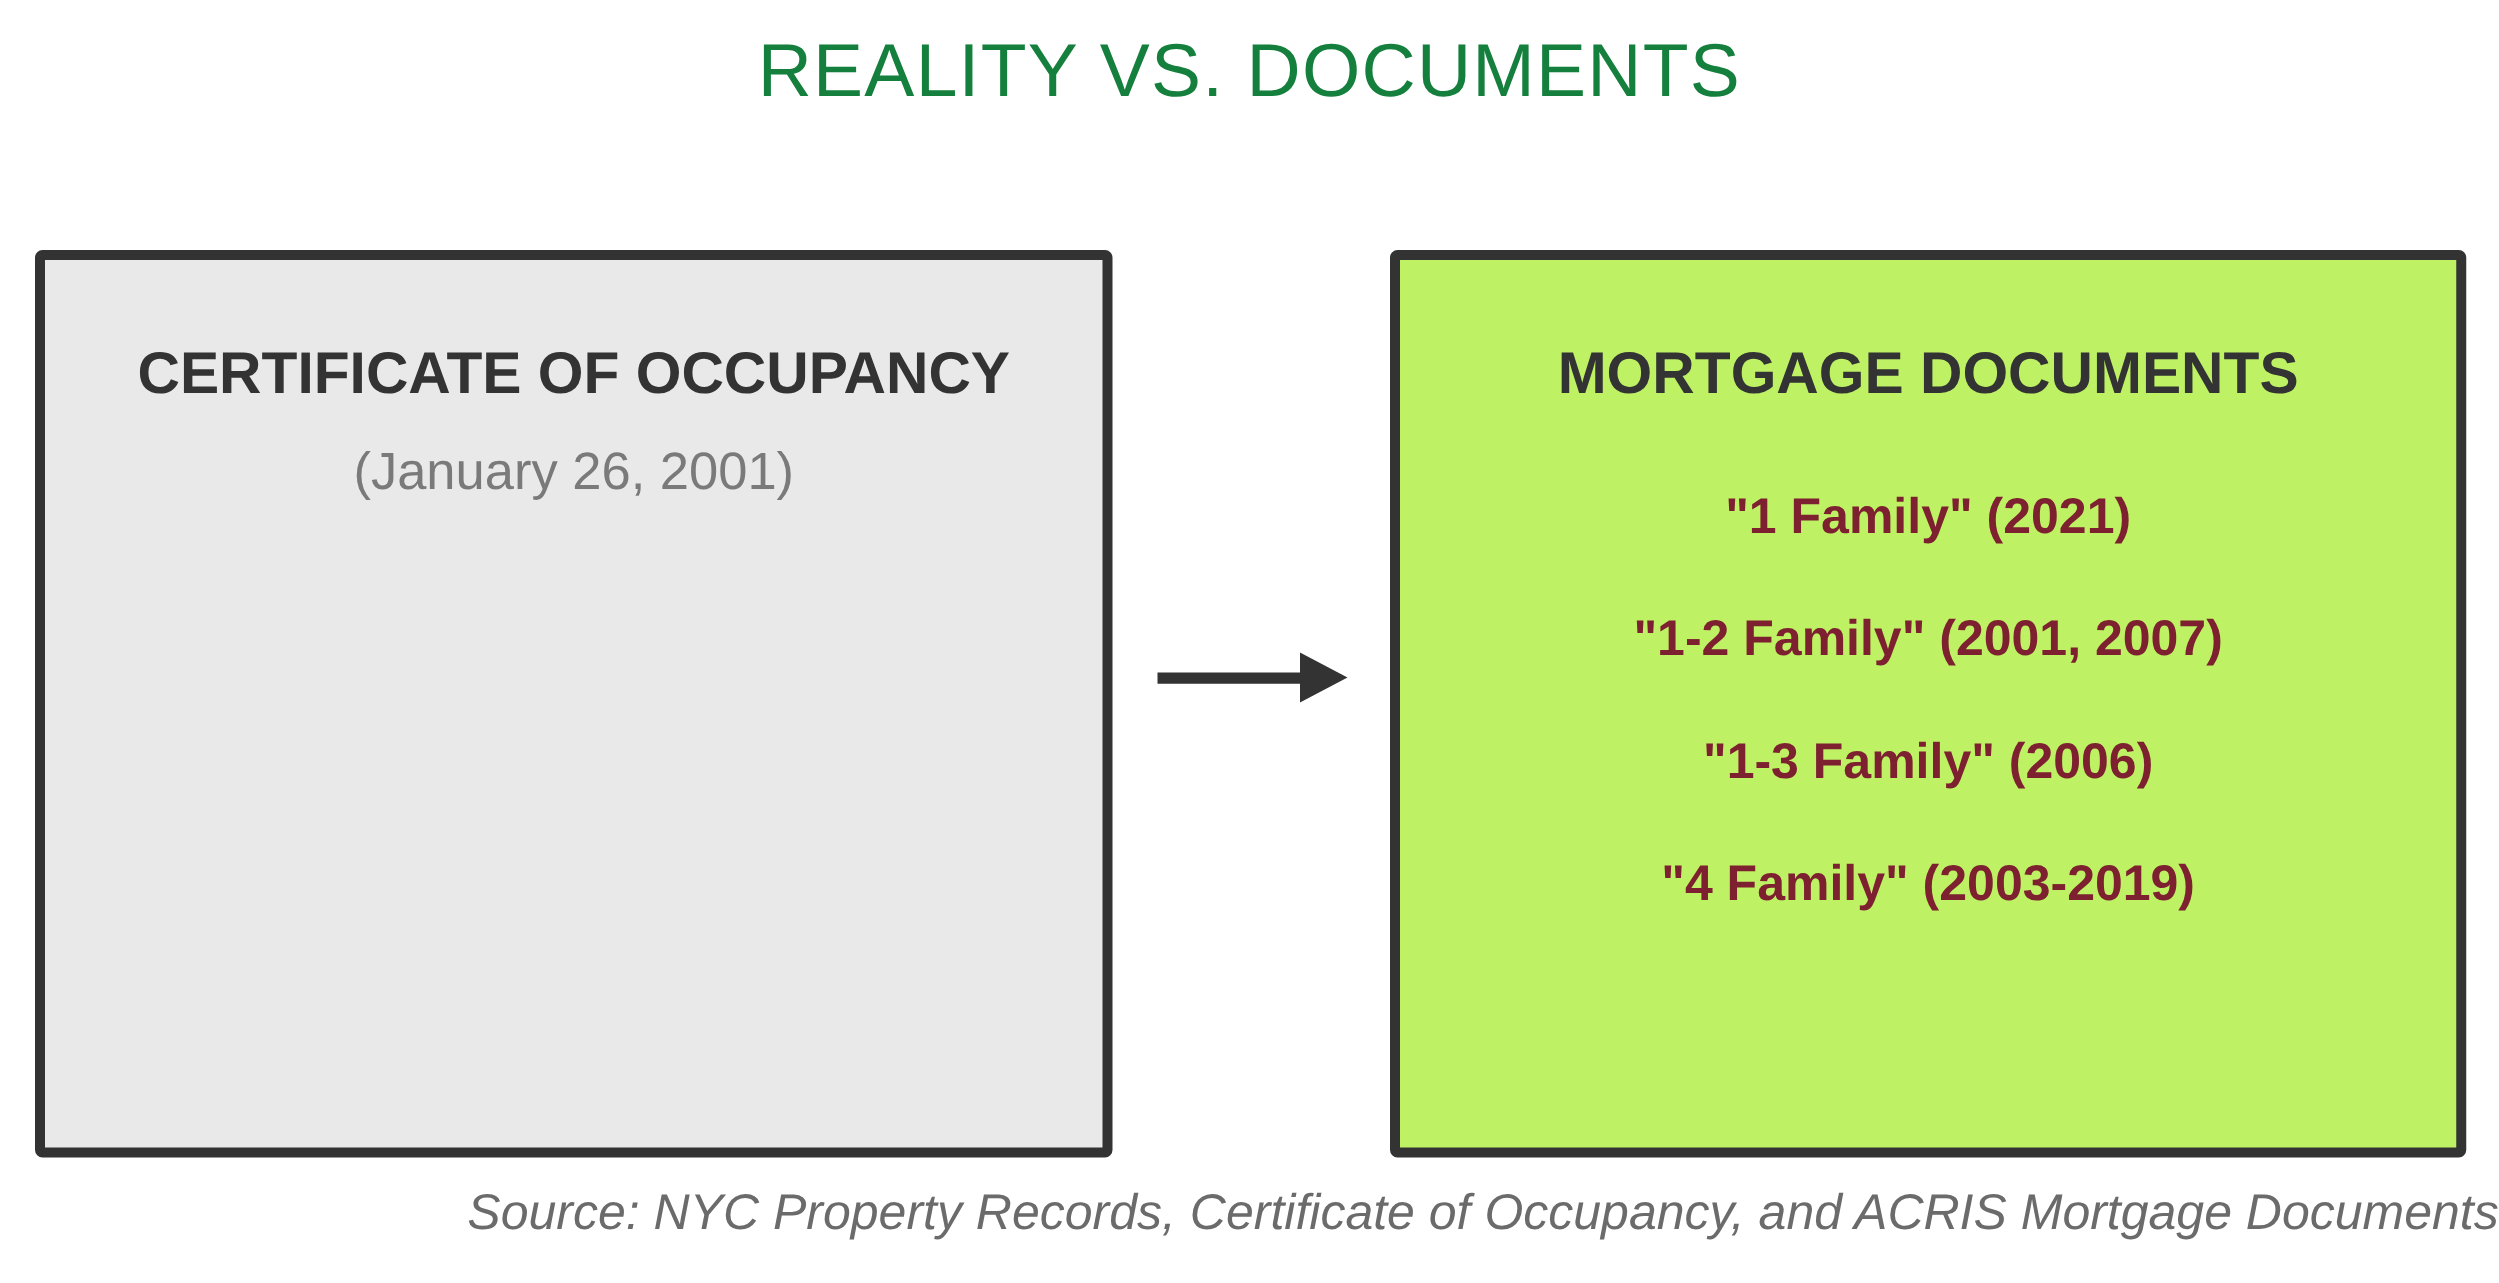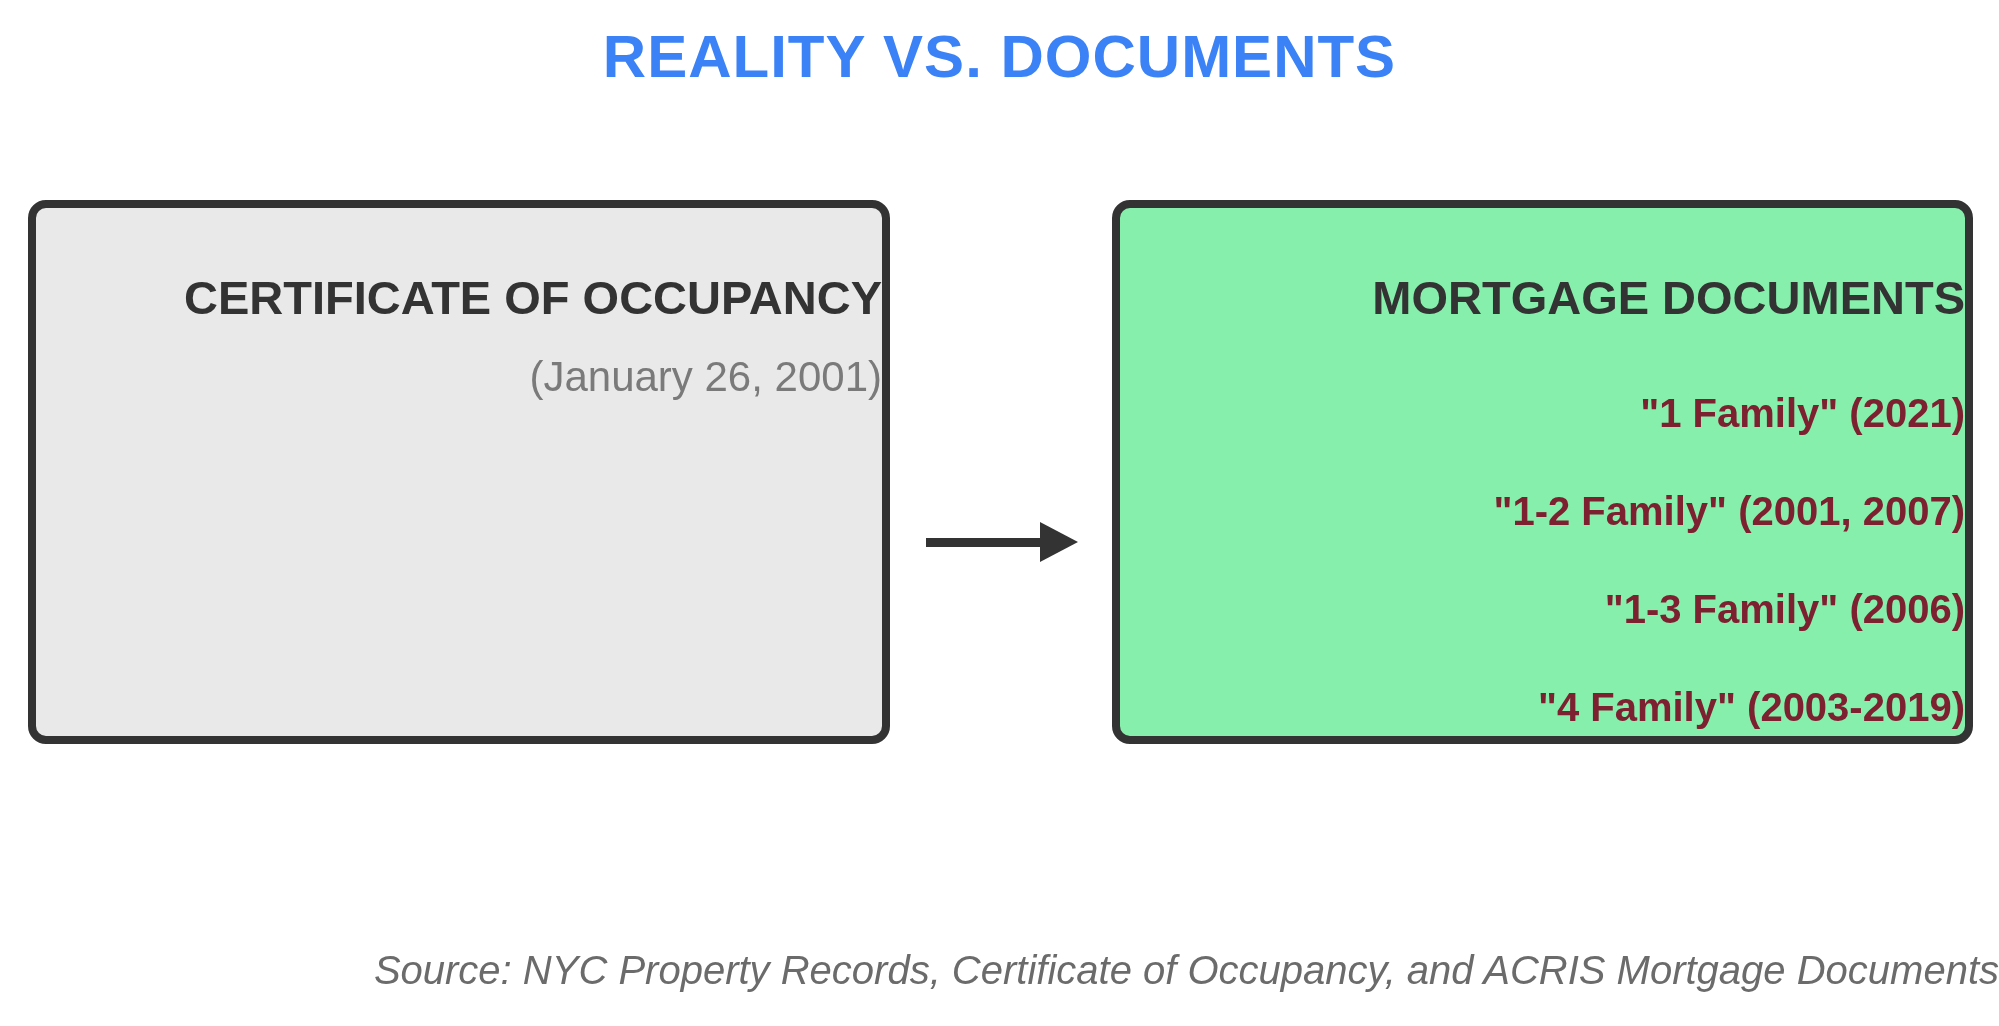"REALITY VS. DOCUMENTS" .title { color: #3b82f6 -> #15803d; font-weight: bold -> normal }
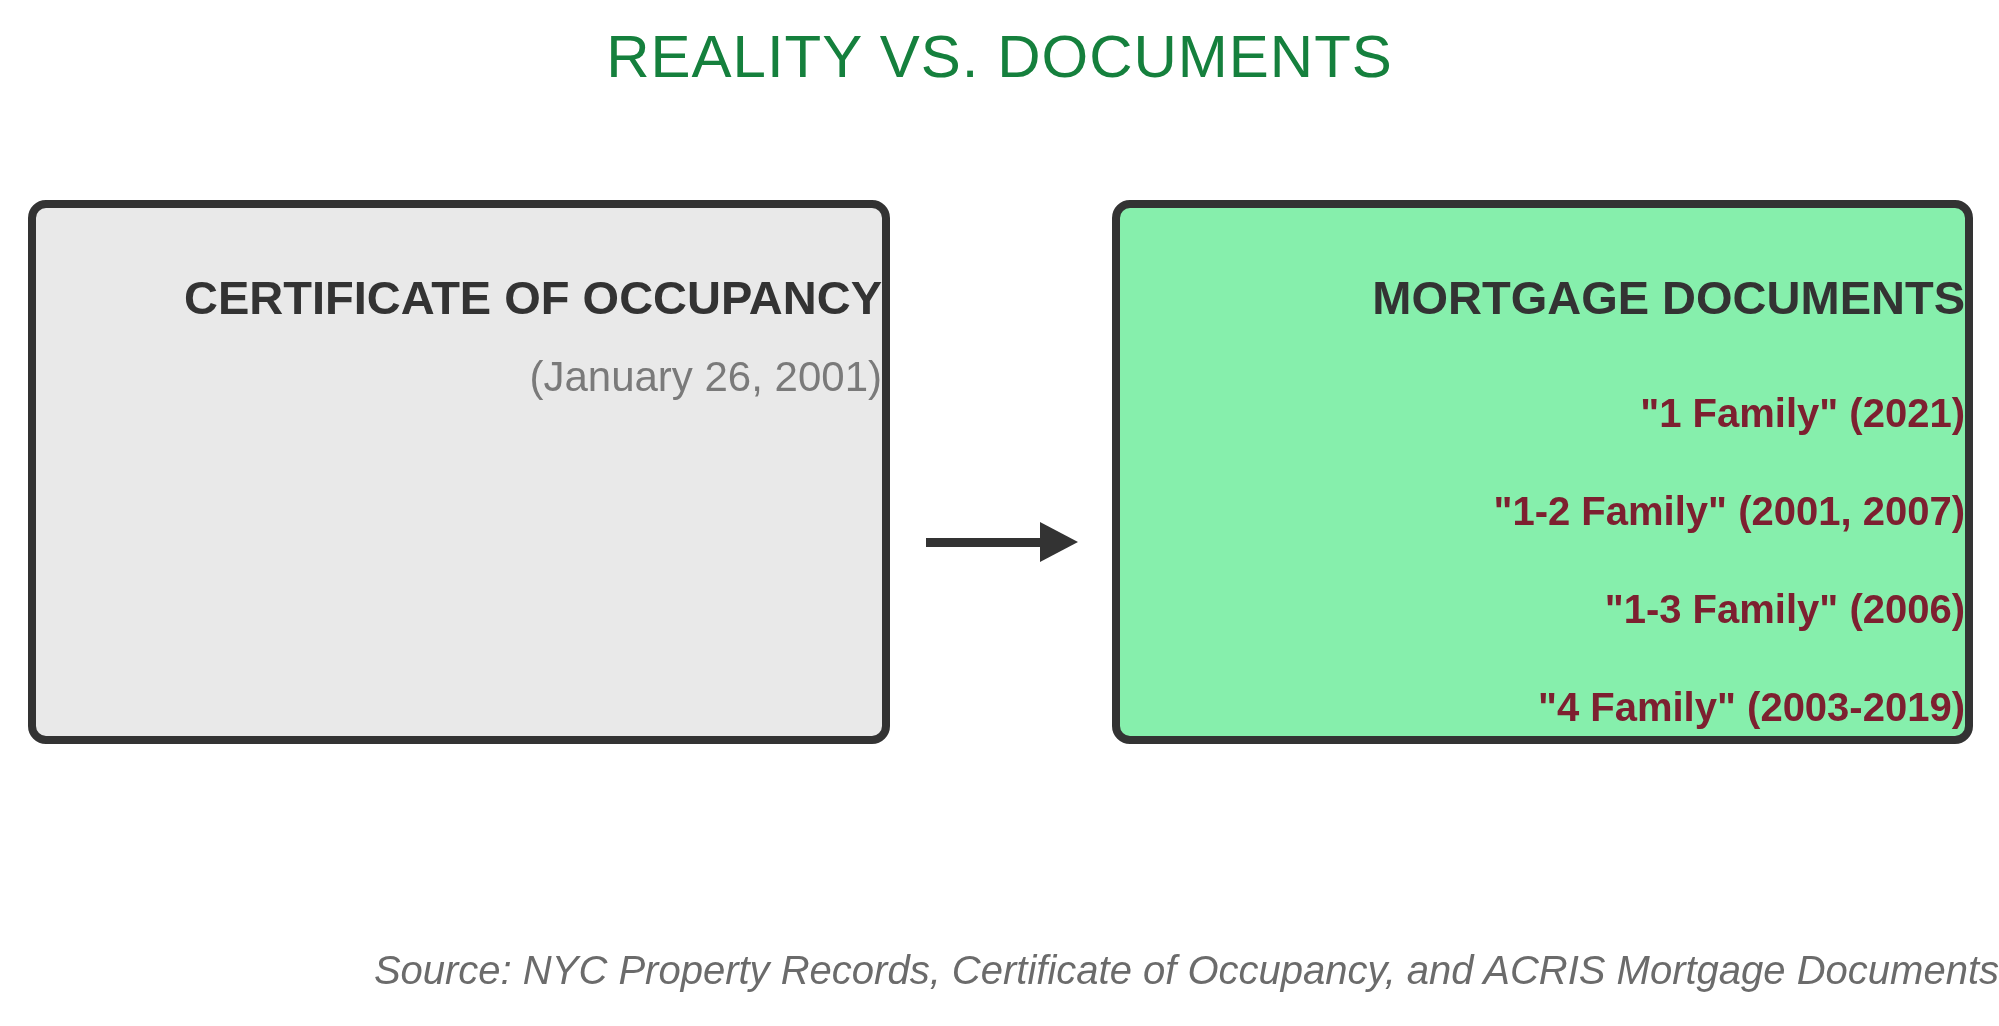"CERTIFICATE OF OCCUPANCY" .box { border-radius: 18px -> 6px; height: 544px -> 726px; text-align: right -> center }
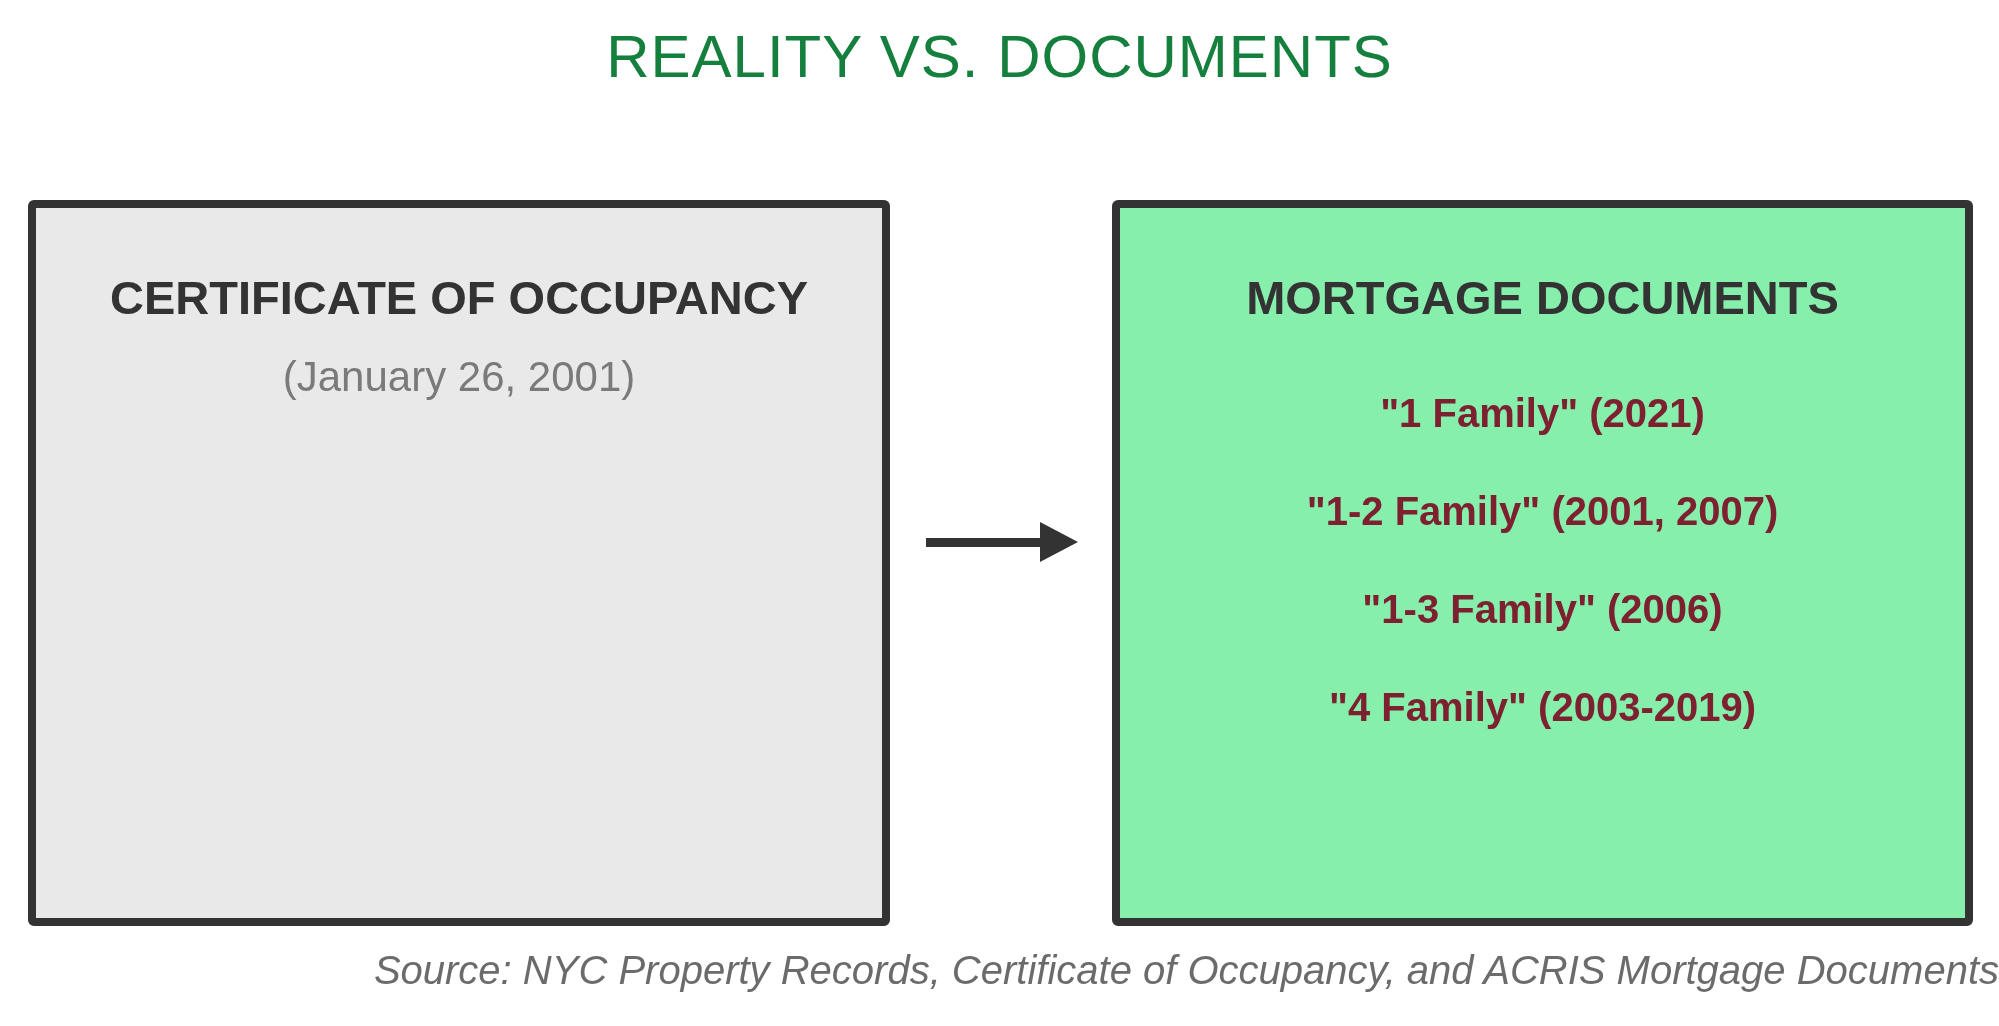"MORTGAGE DOCUMENTS" .box-right { background: #86efac -> #bef264 }
